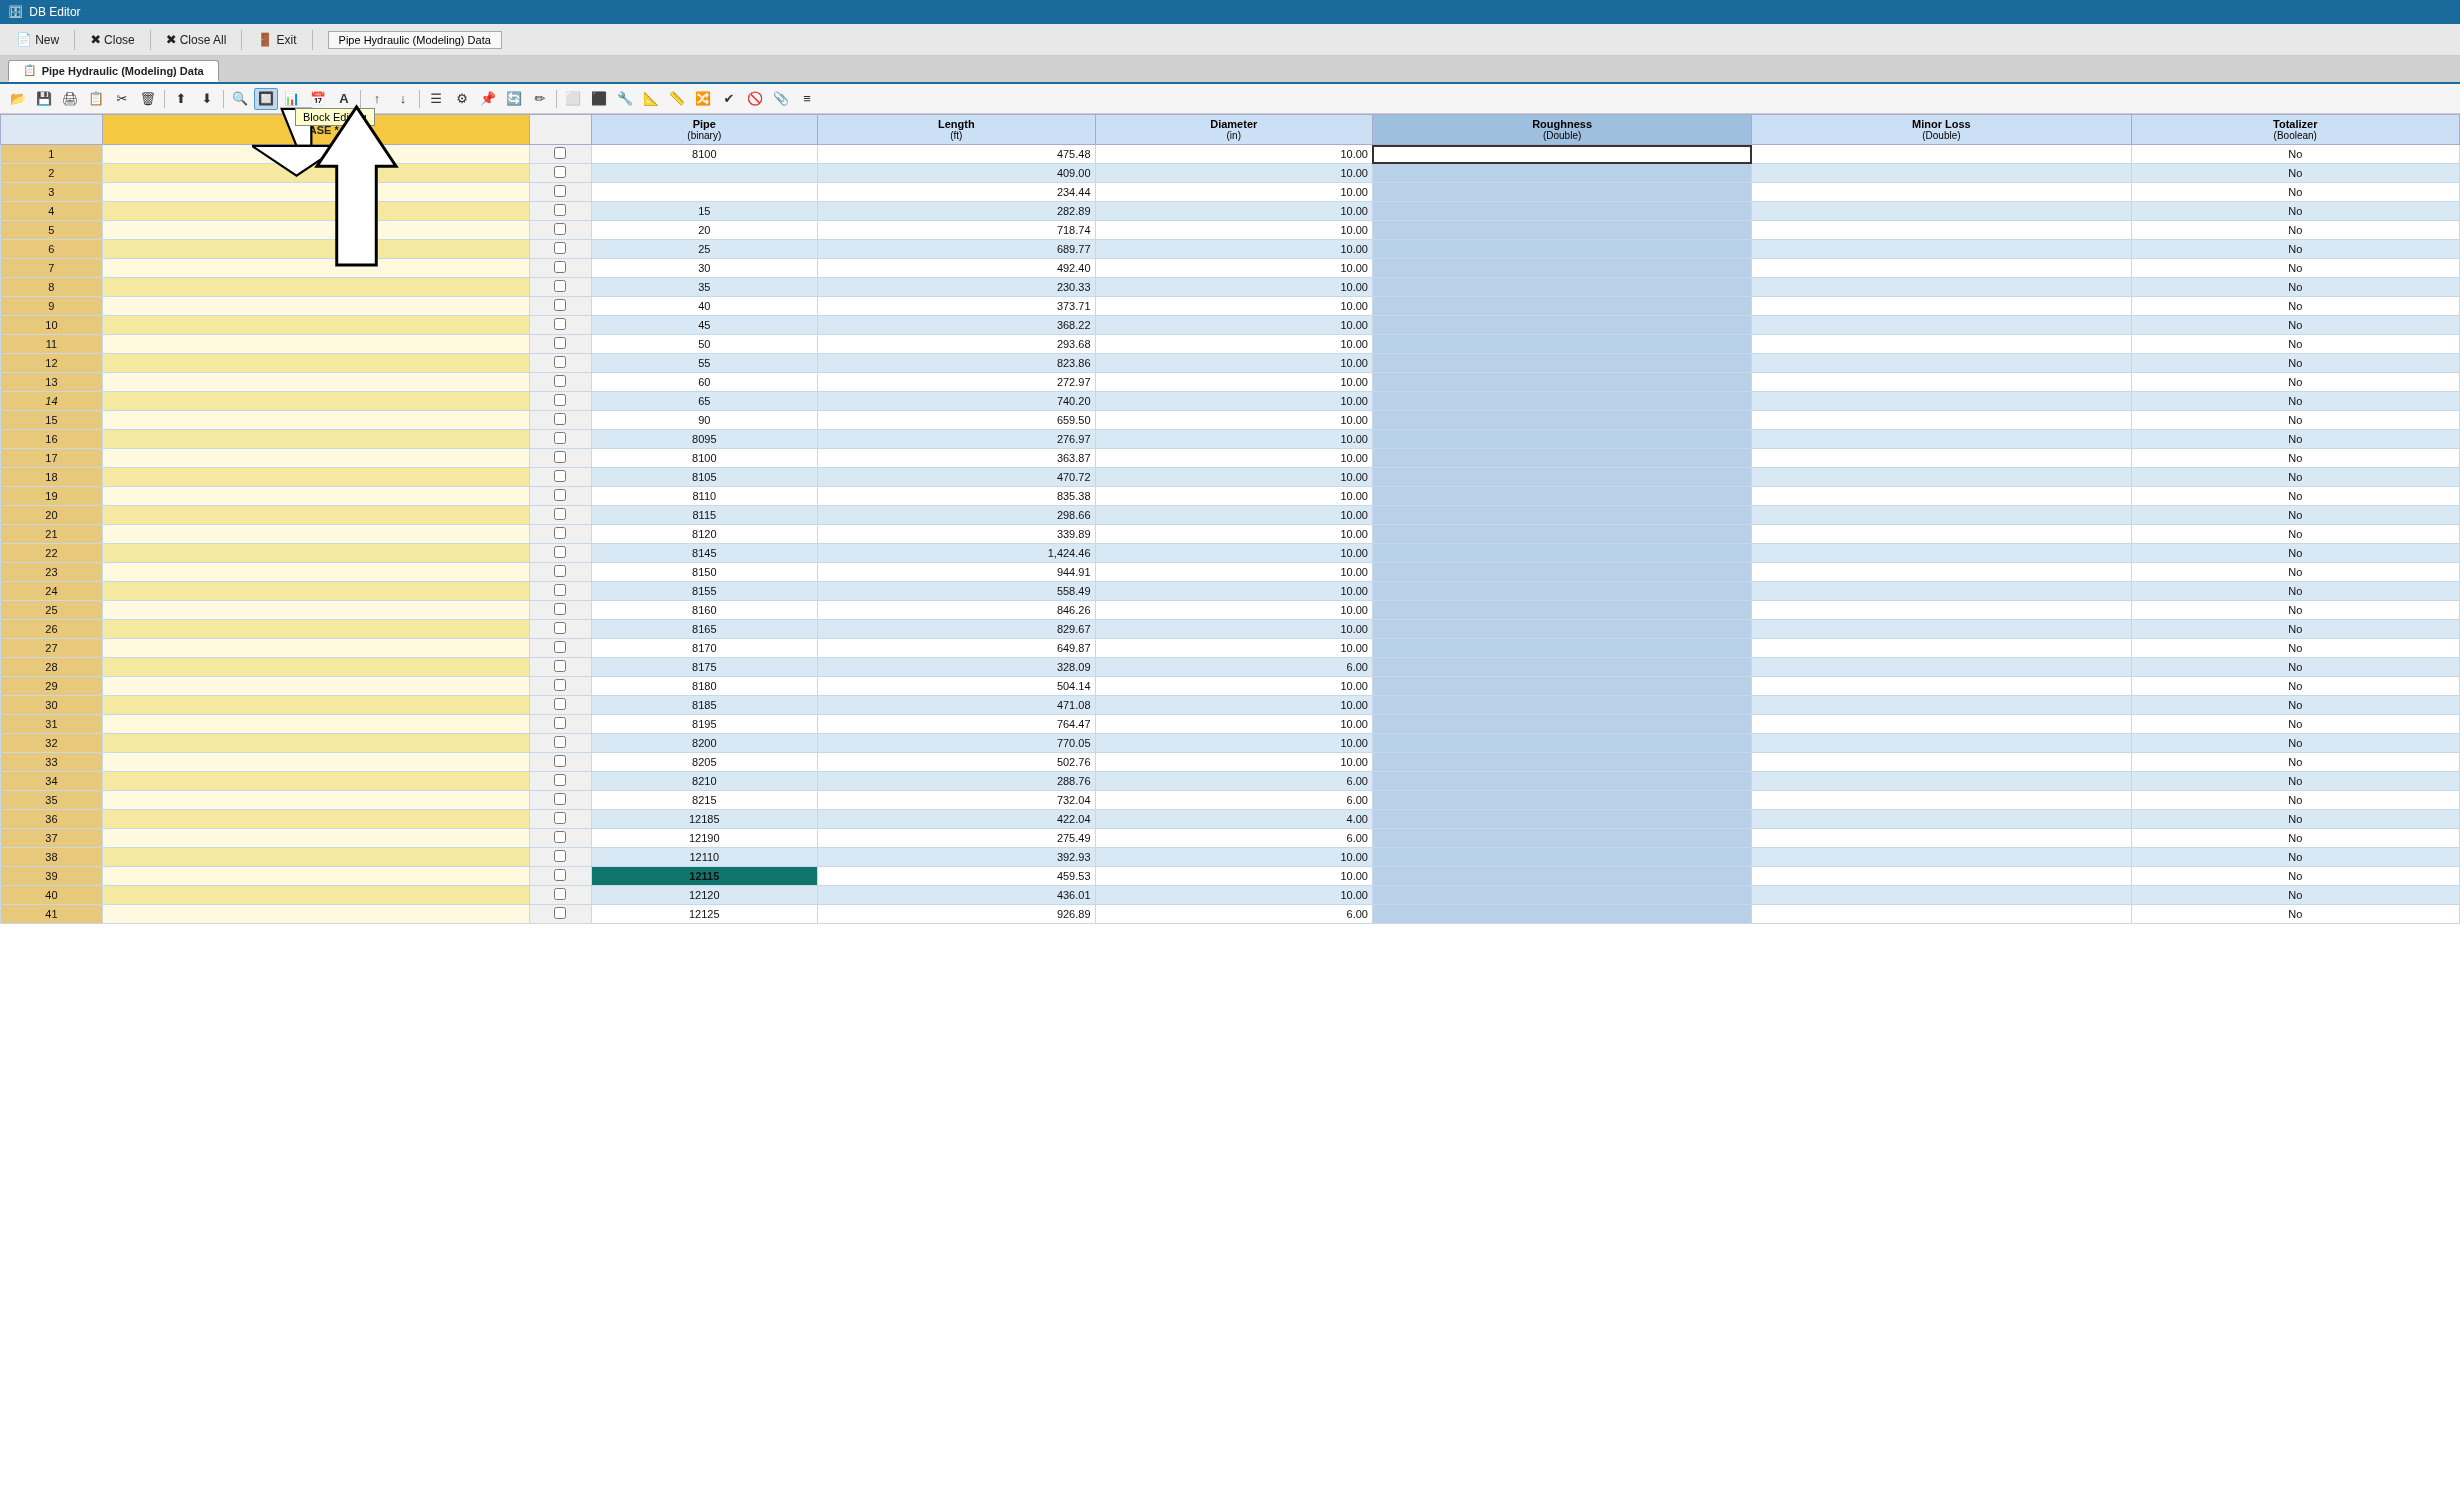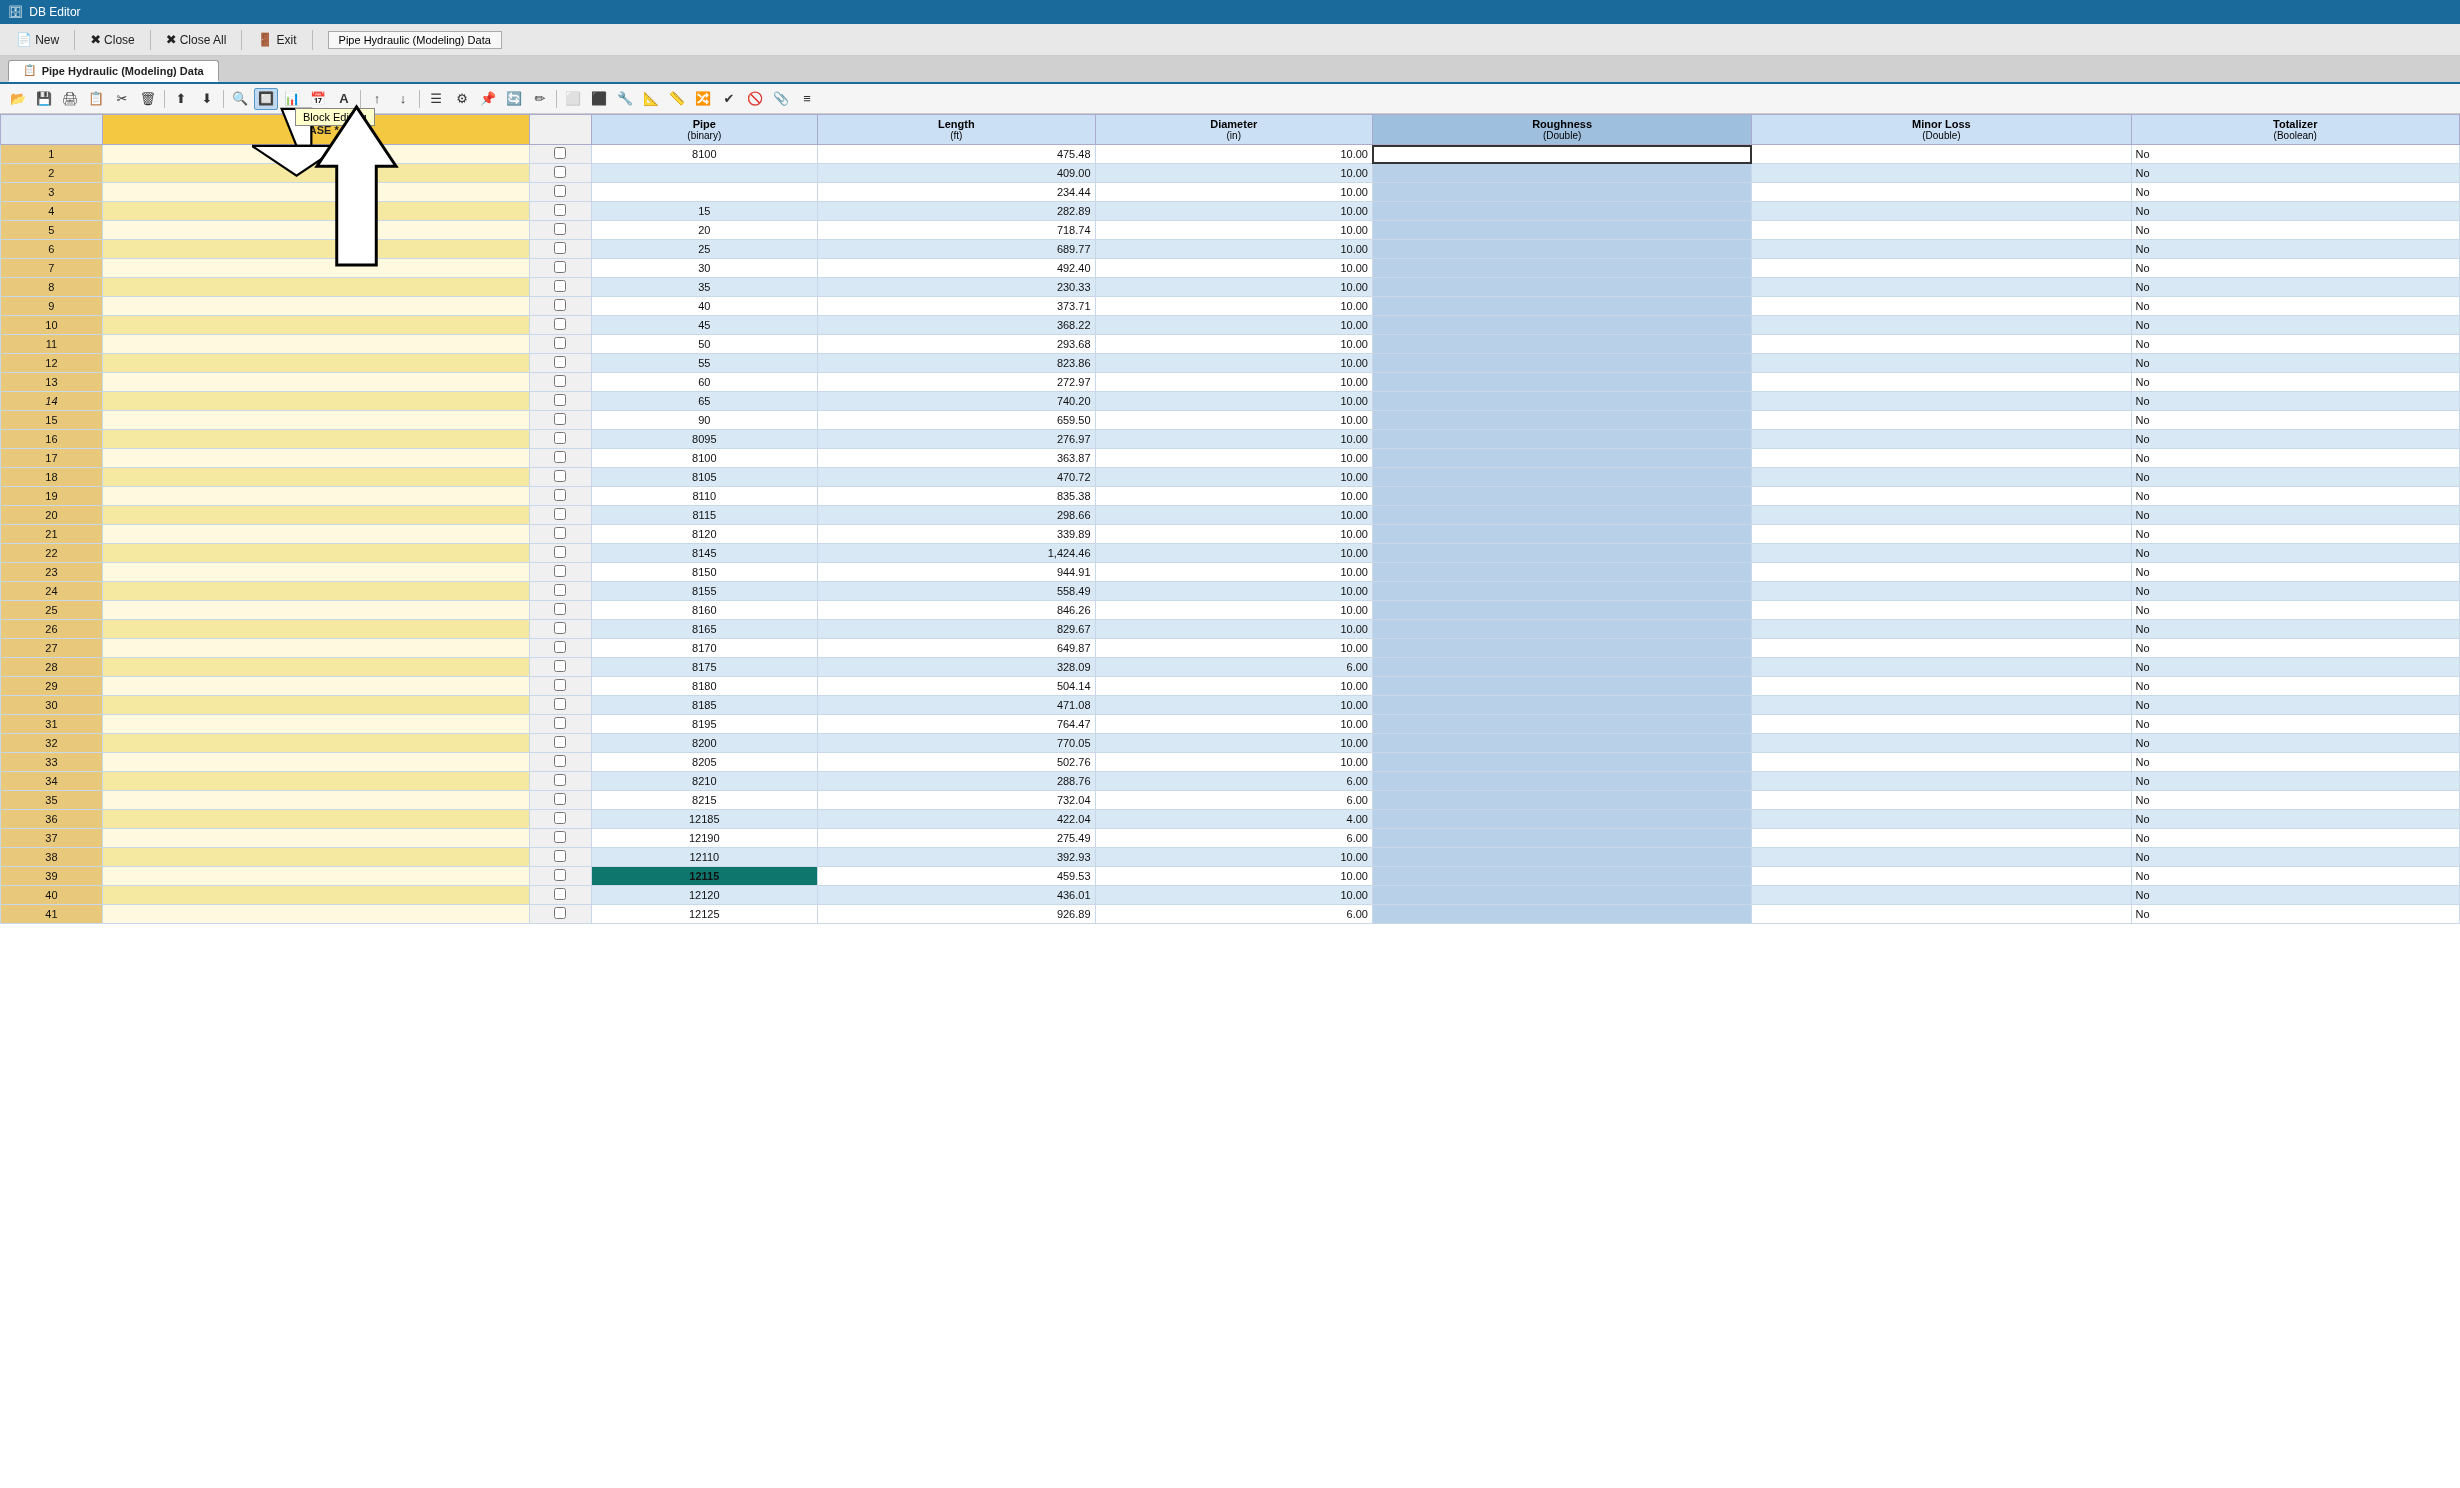"No" td.totalizer-col { text-align: left -> center }
